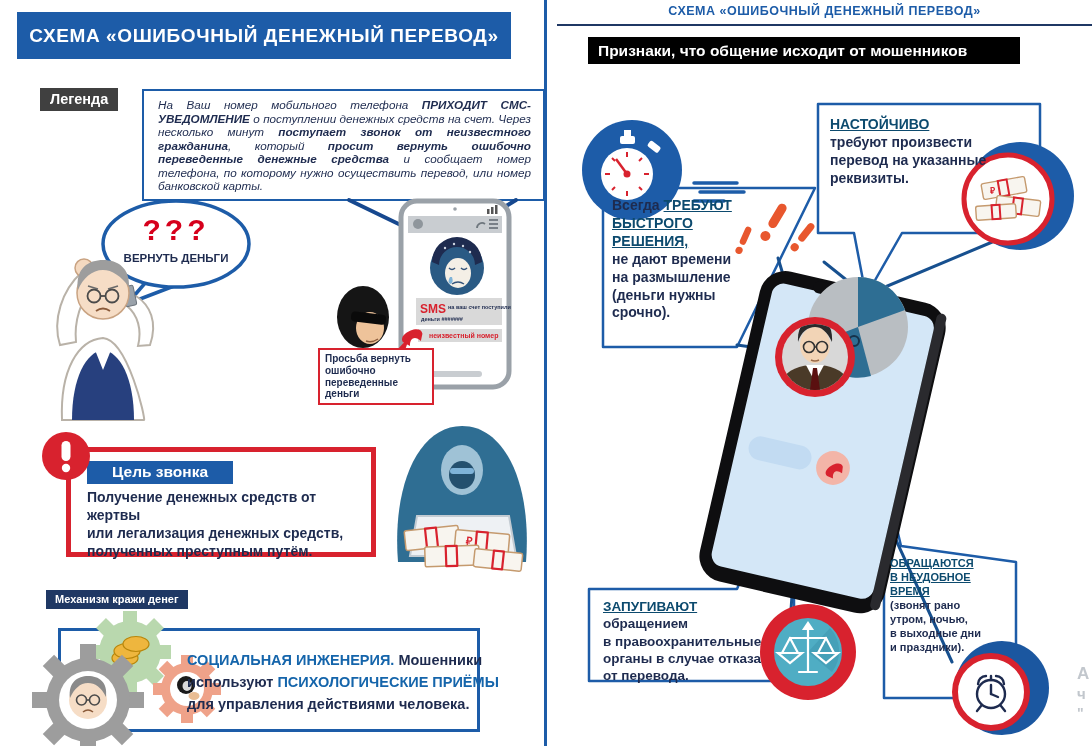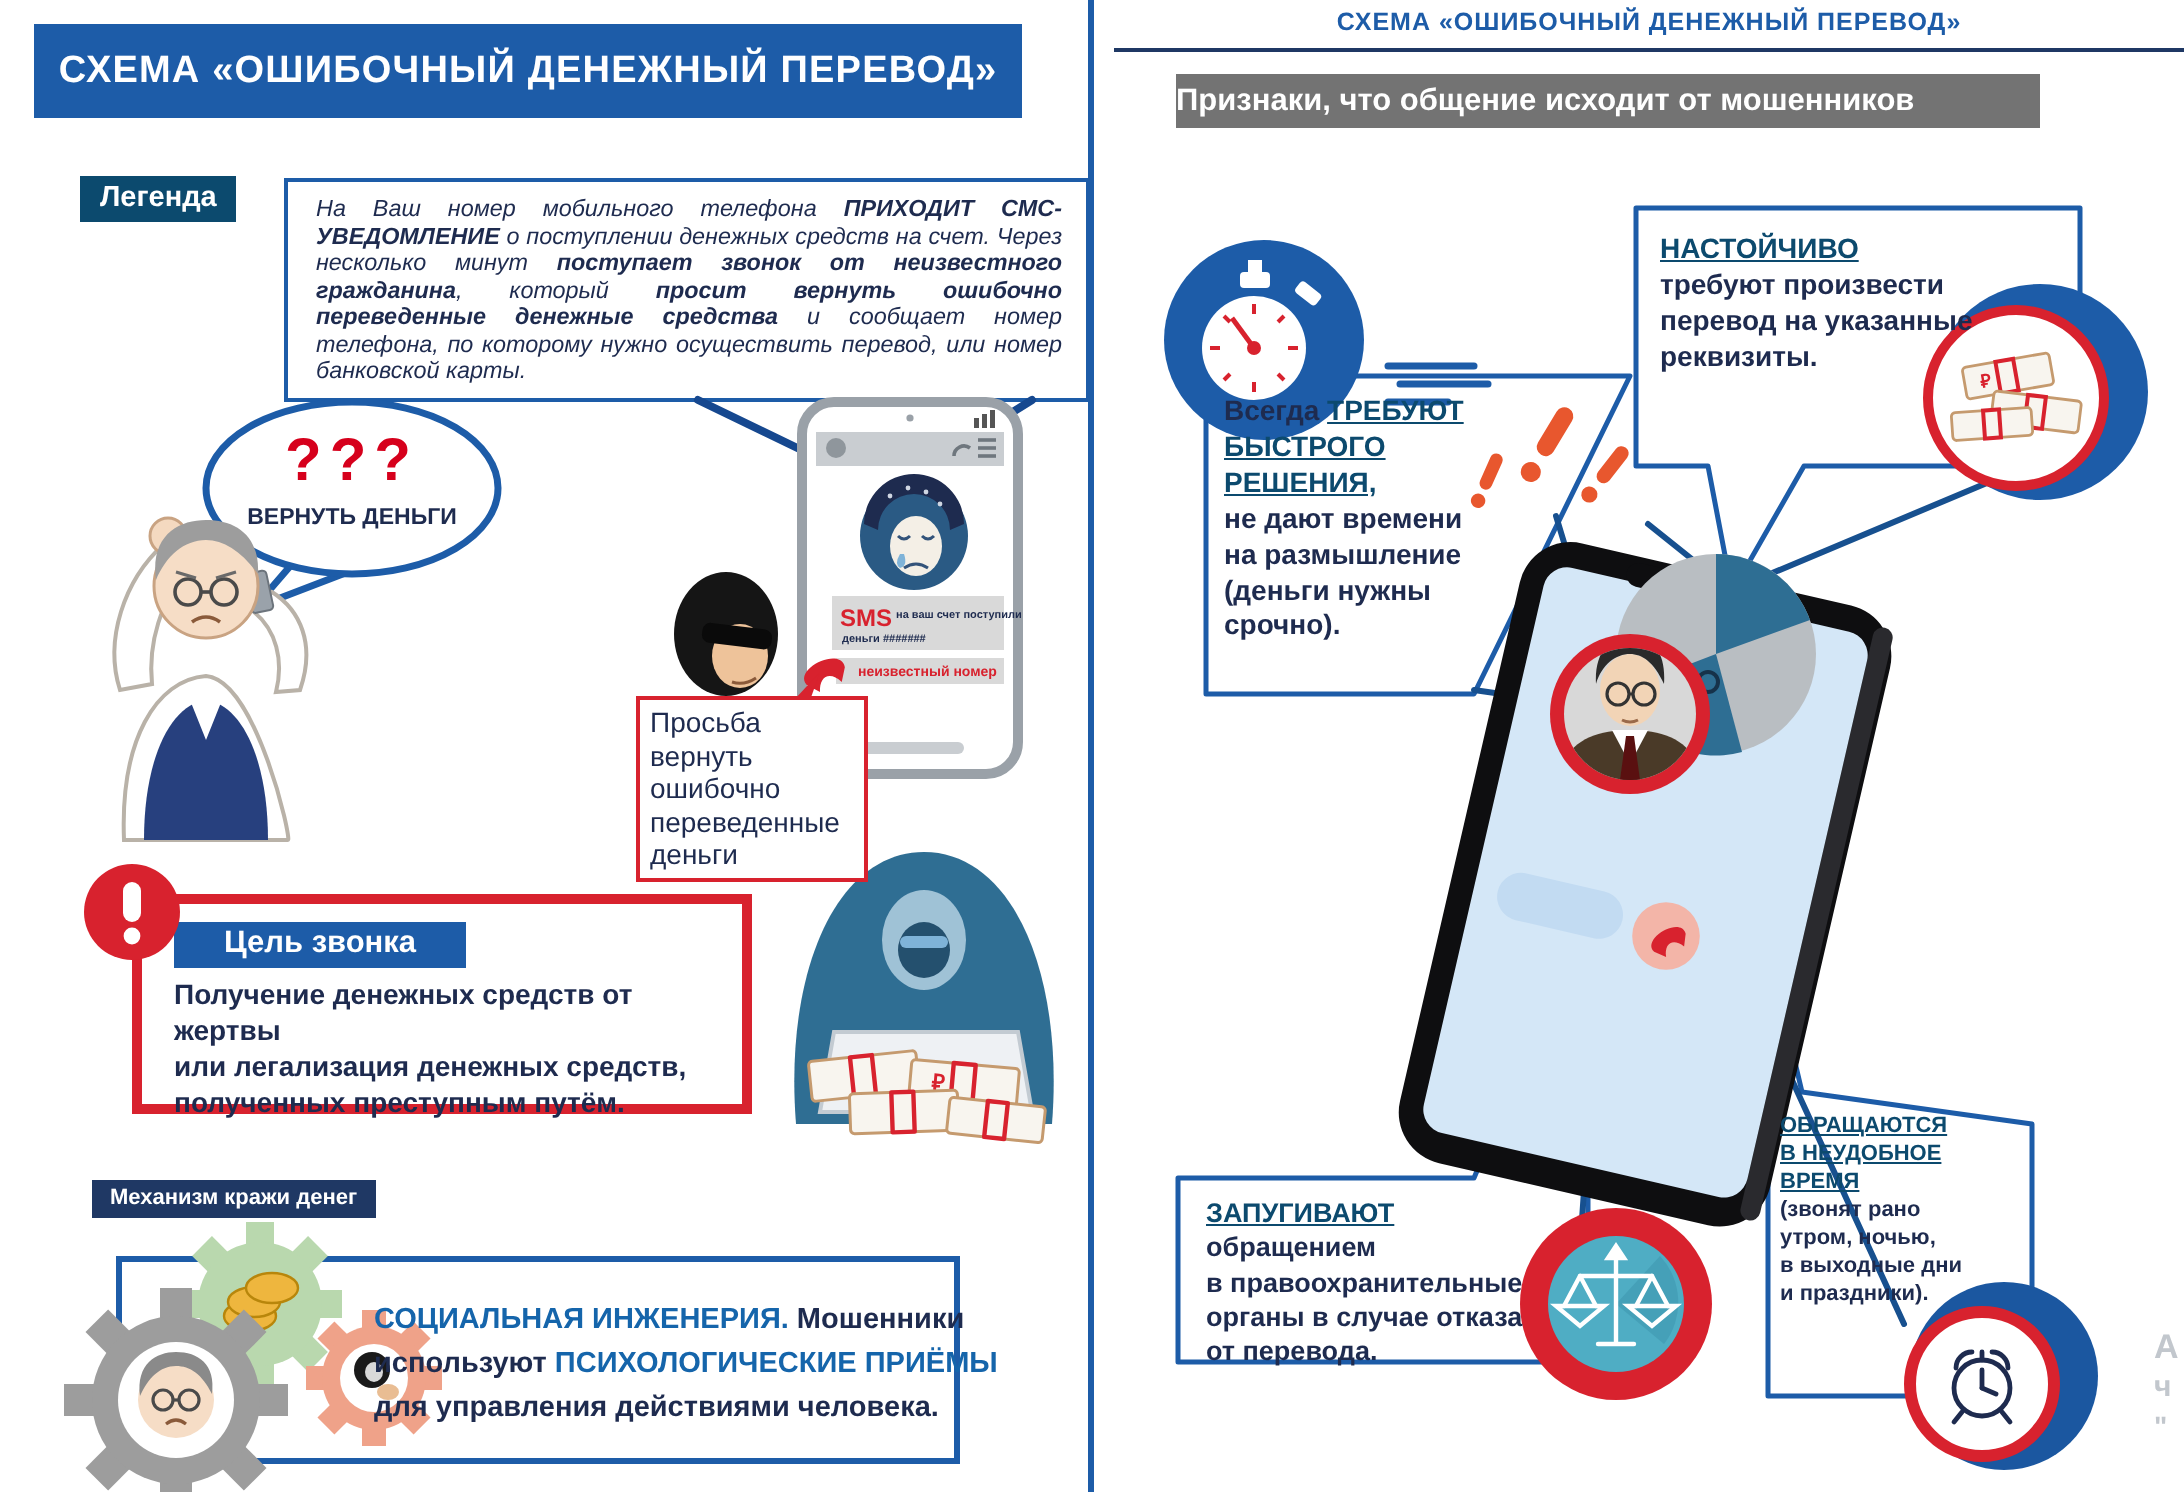"Признаки, что общение исходит от" .rp-section { background: #737373 -> #000000; padding-left: 0 -> 10px }
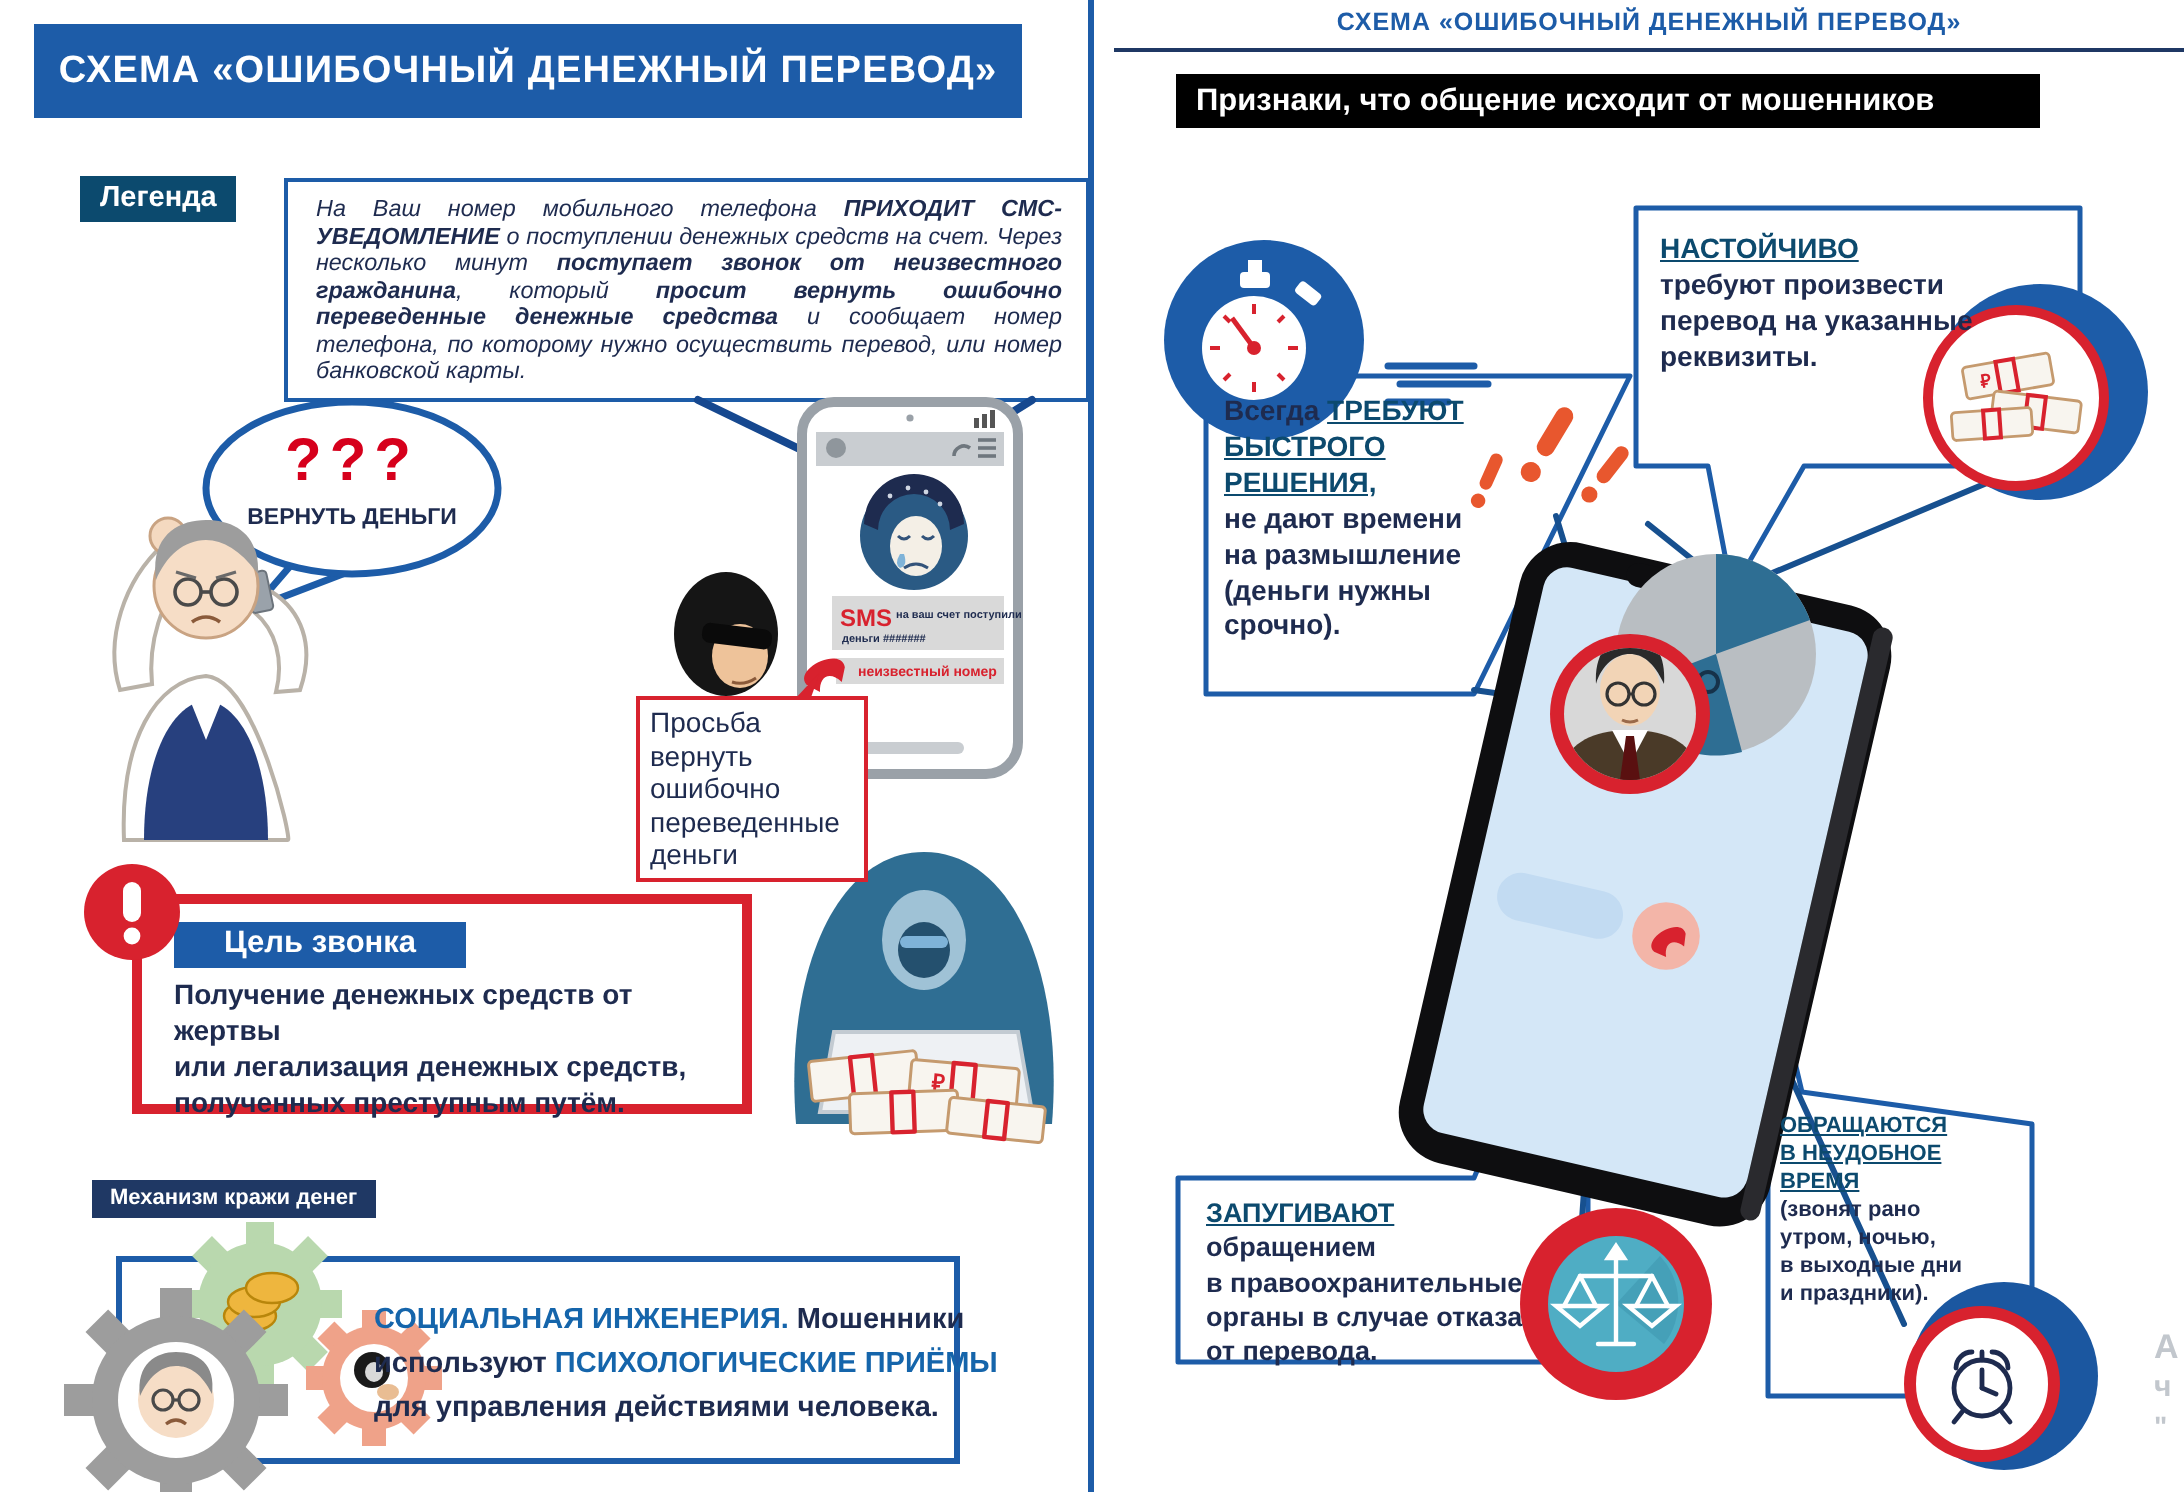"Легенда" .lp-legend-label { background: #0c4a6e -> #404040 }
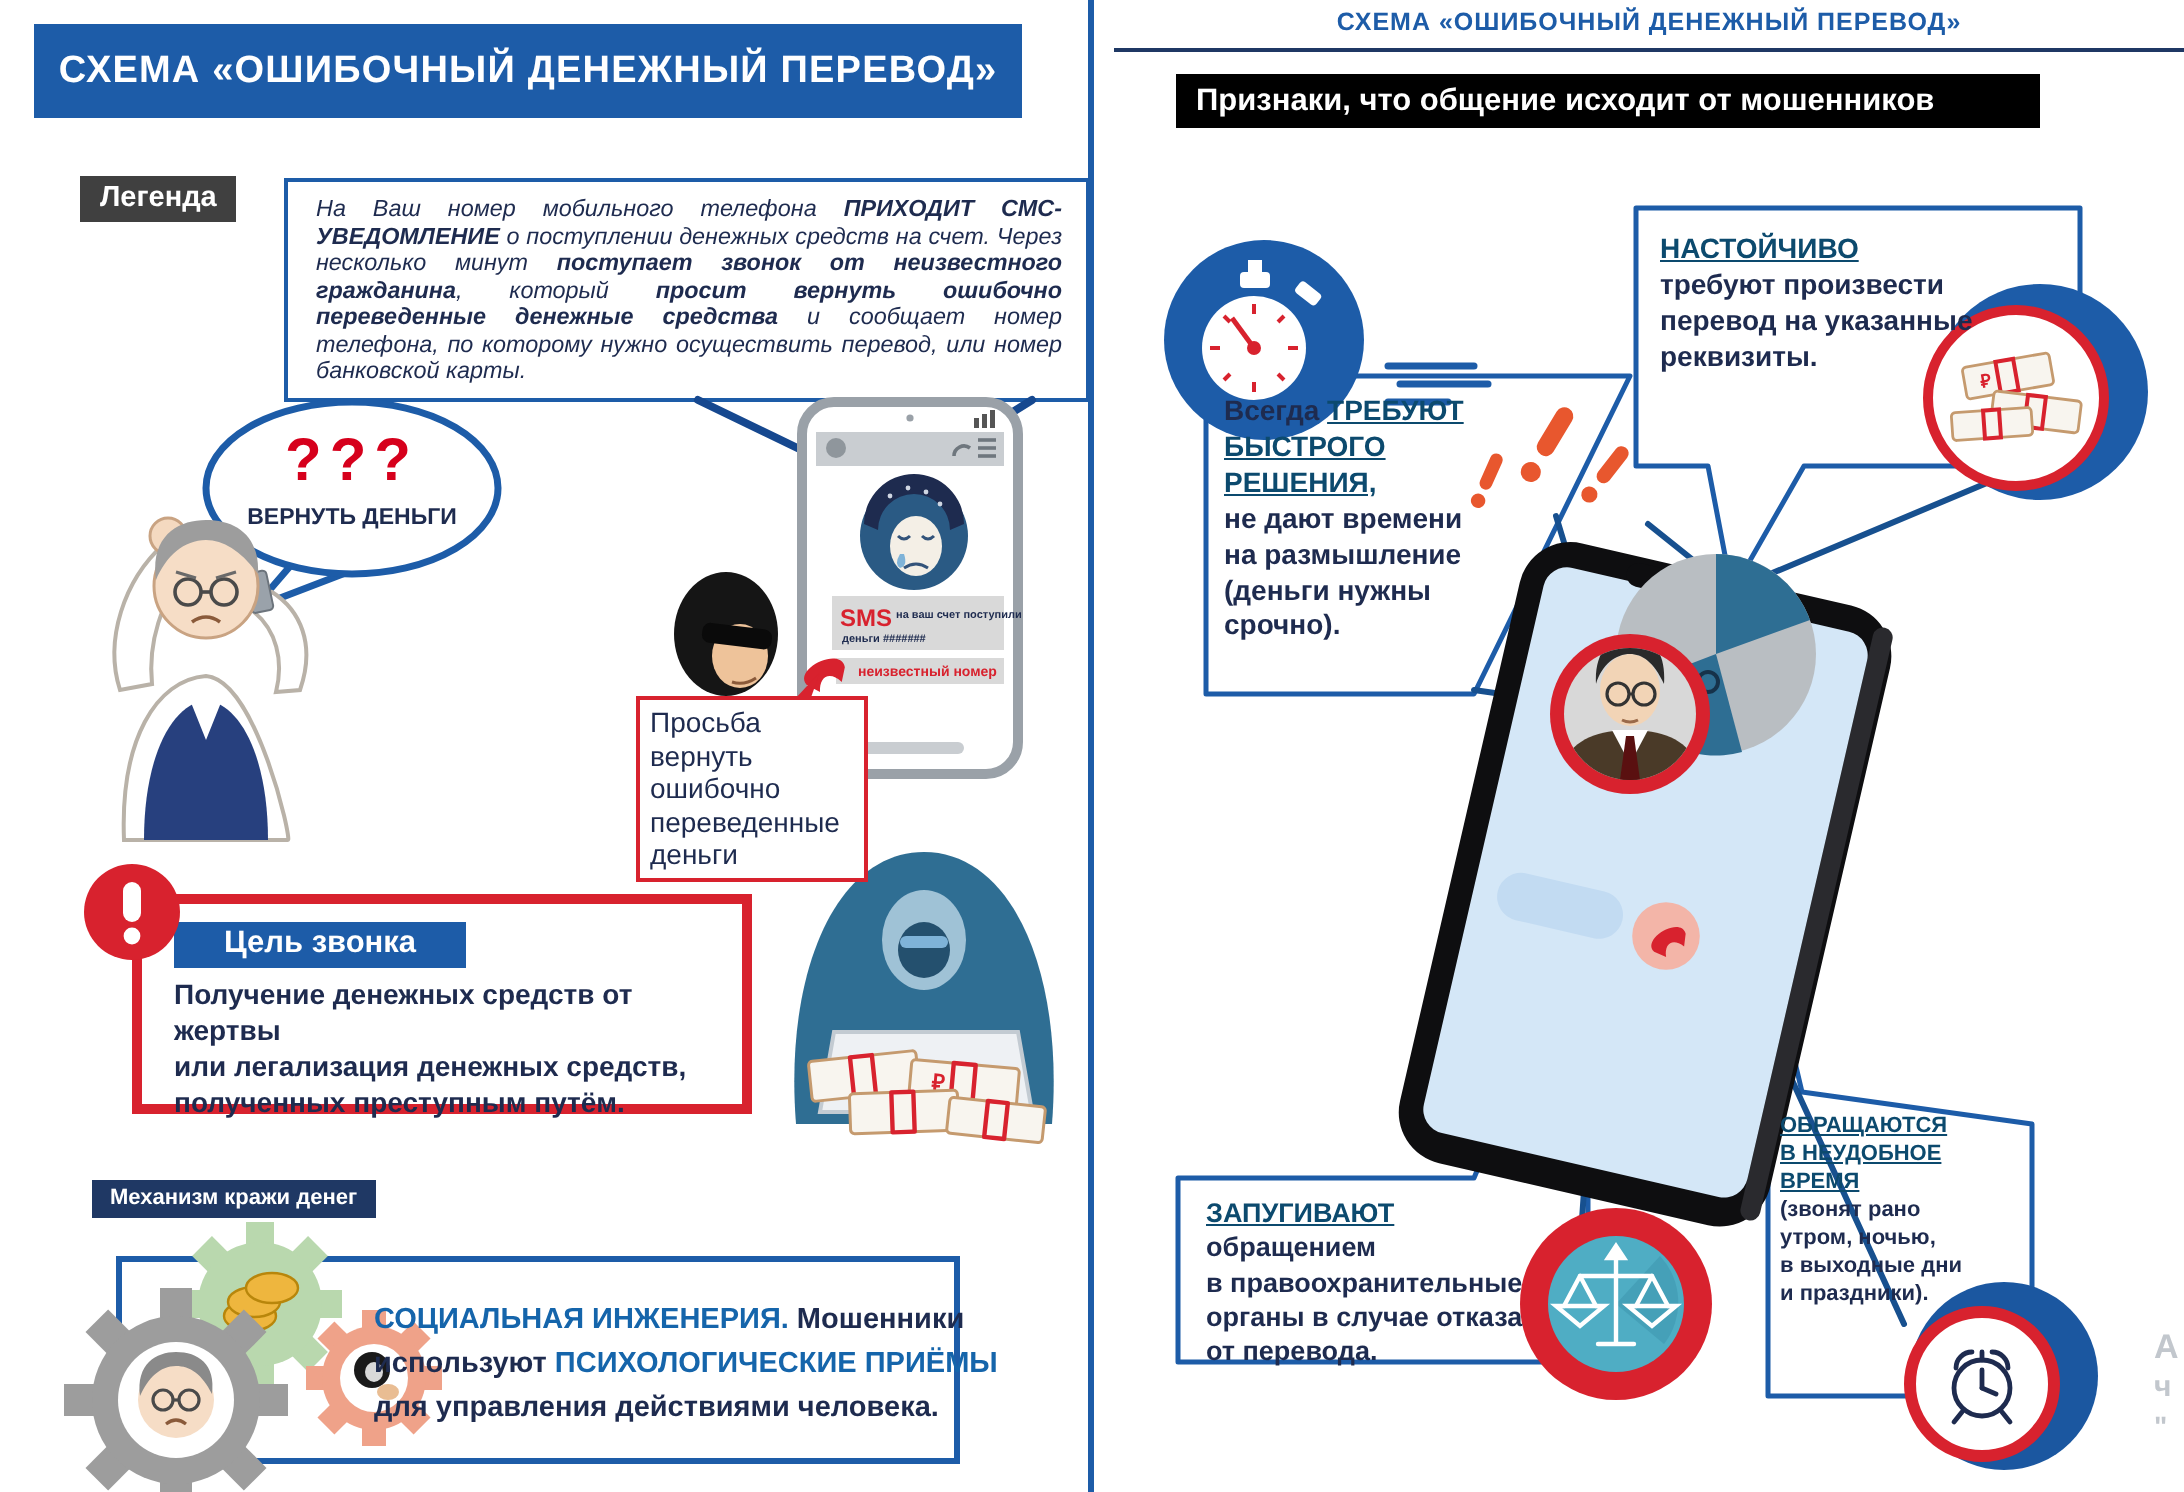"Просьба вернуть" .note-label { font-size: 14px -> 10px; font-weight: normal -> bold }
